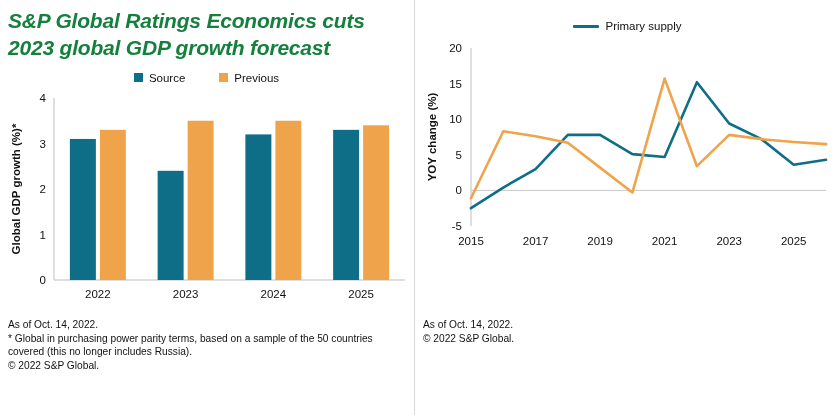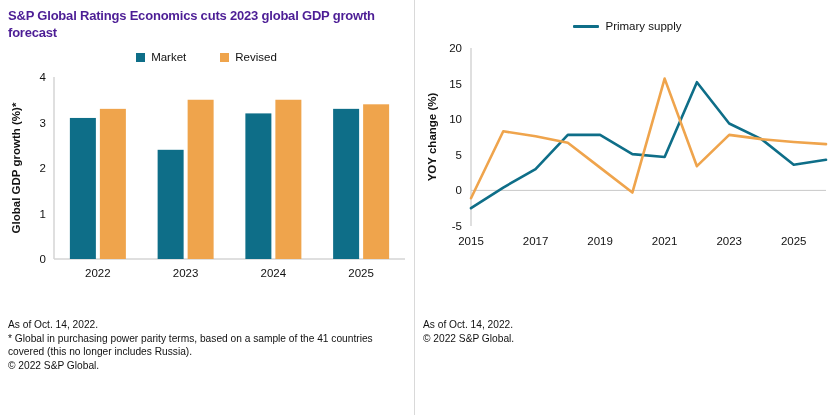"S&P Global Ratings Economics cuts" .chart-title { color: #4c1d95 -> #15803d; font-size: 13px -> 21px; font-style: none -> italic }
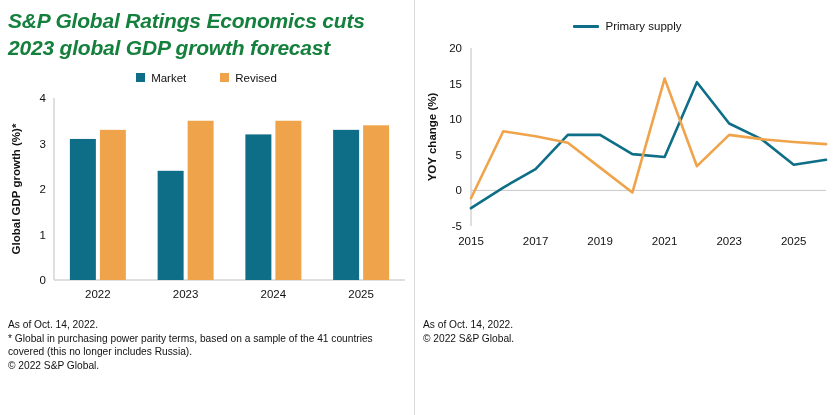"Market" span { text: Market -> Source }
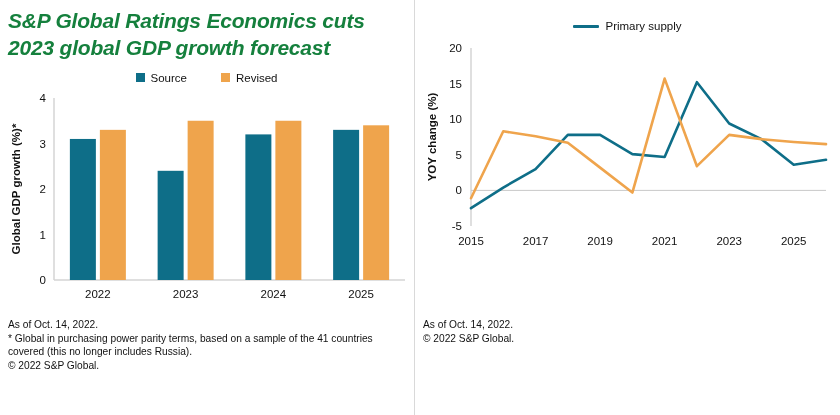"Revised" span { text: Revised -> Previous }
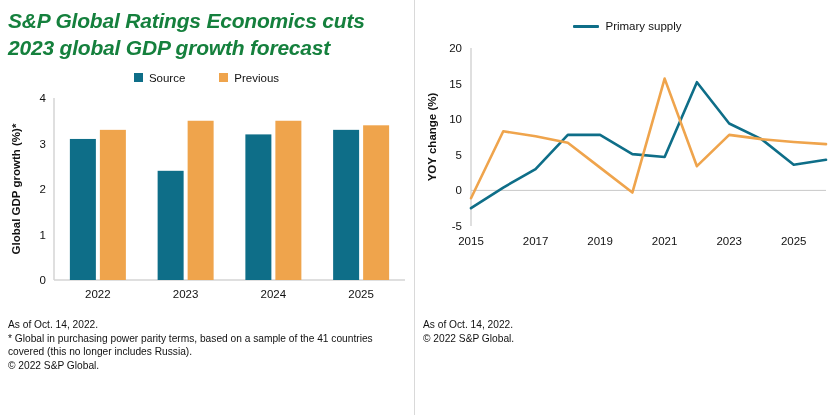"* Global in purchasing power" div { text: 41 -> 50 }
